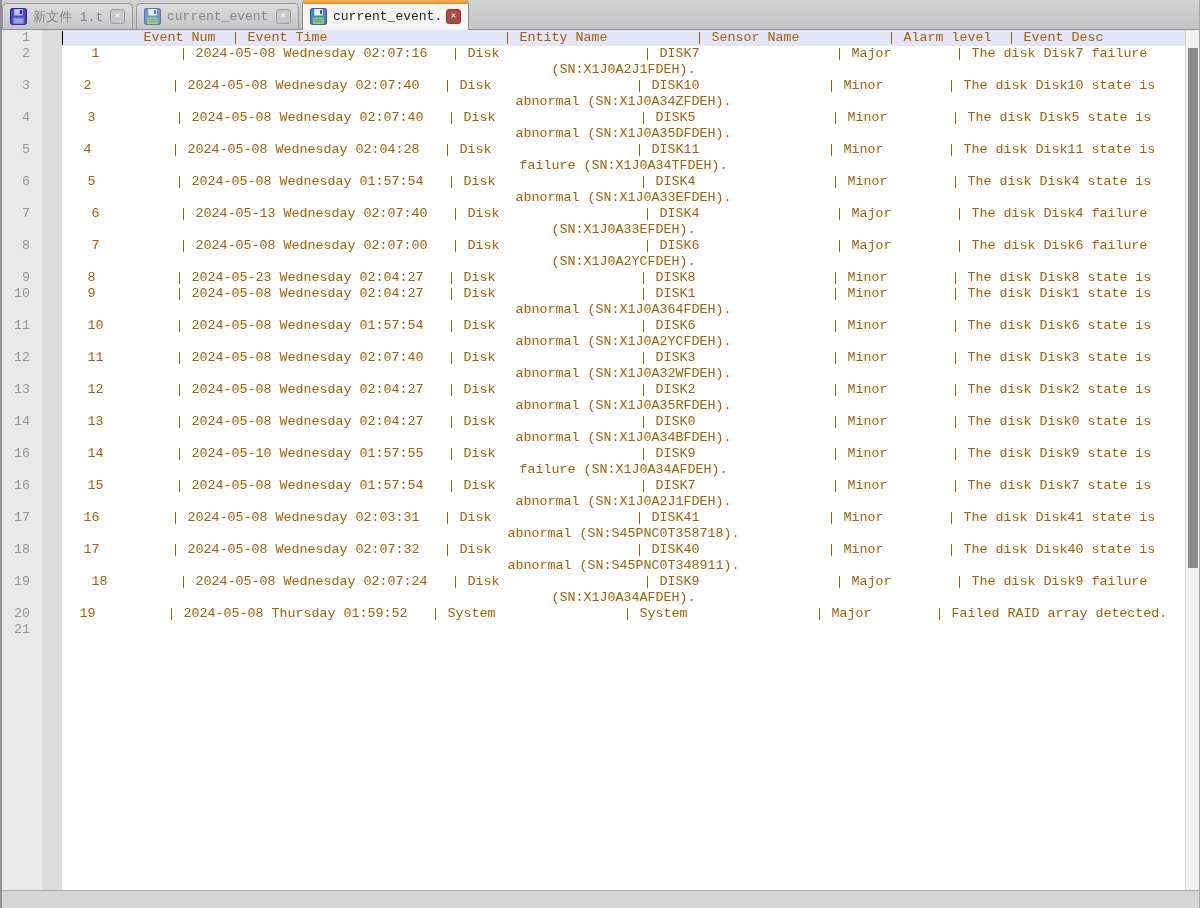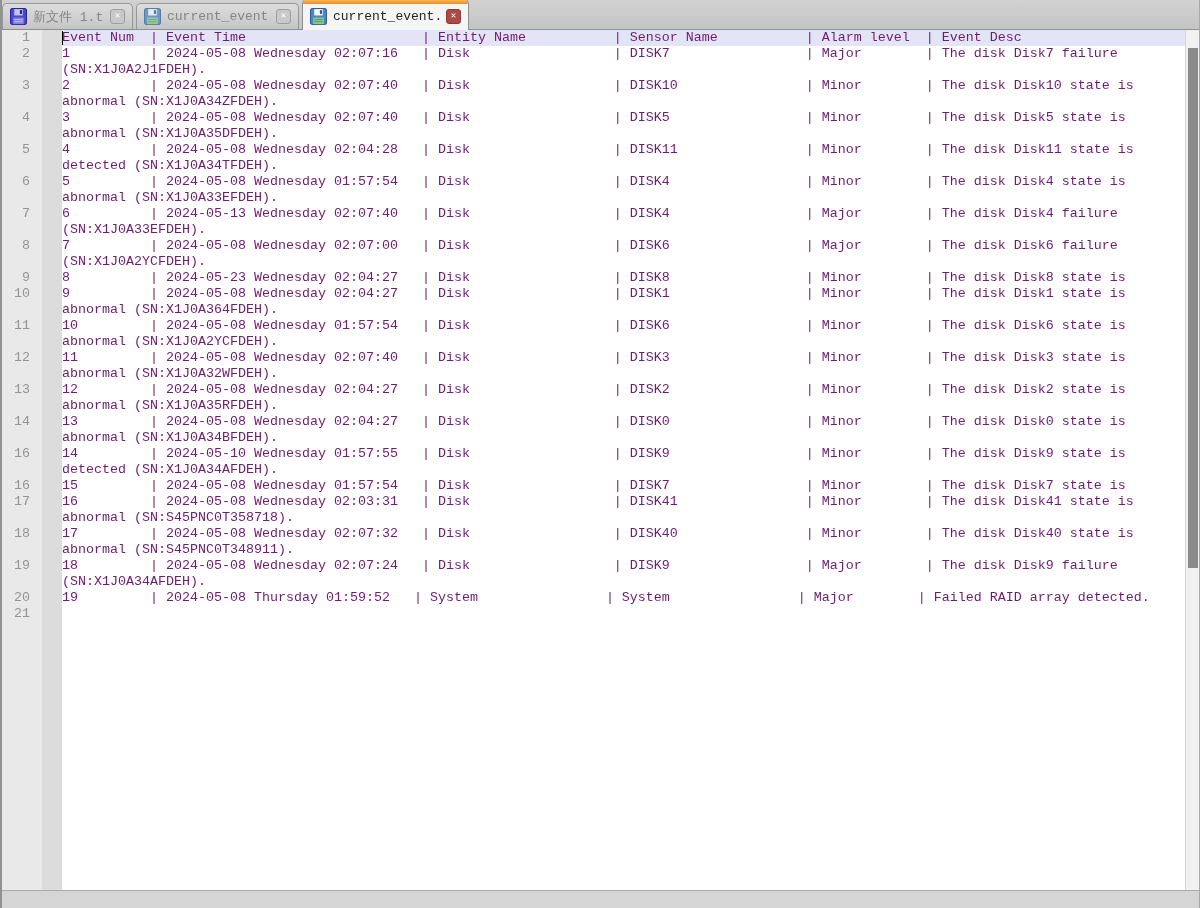"Event Num | Event Time" .code { color: #701a75 -> #a16207; text-align: none -> center }
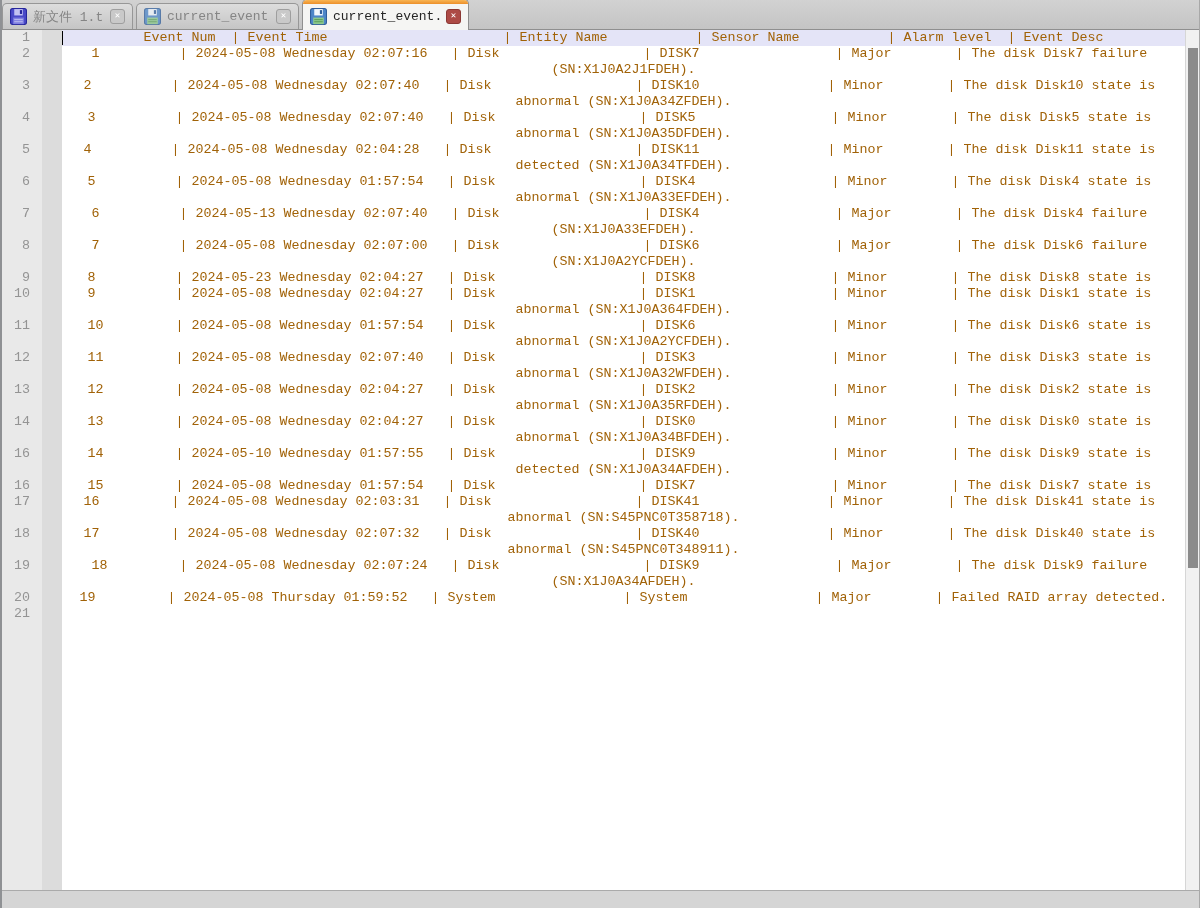"detected (SN:X1J0A34TFDEH)." span.code { text: detected -> failure }
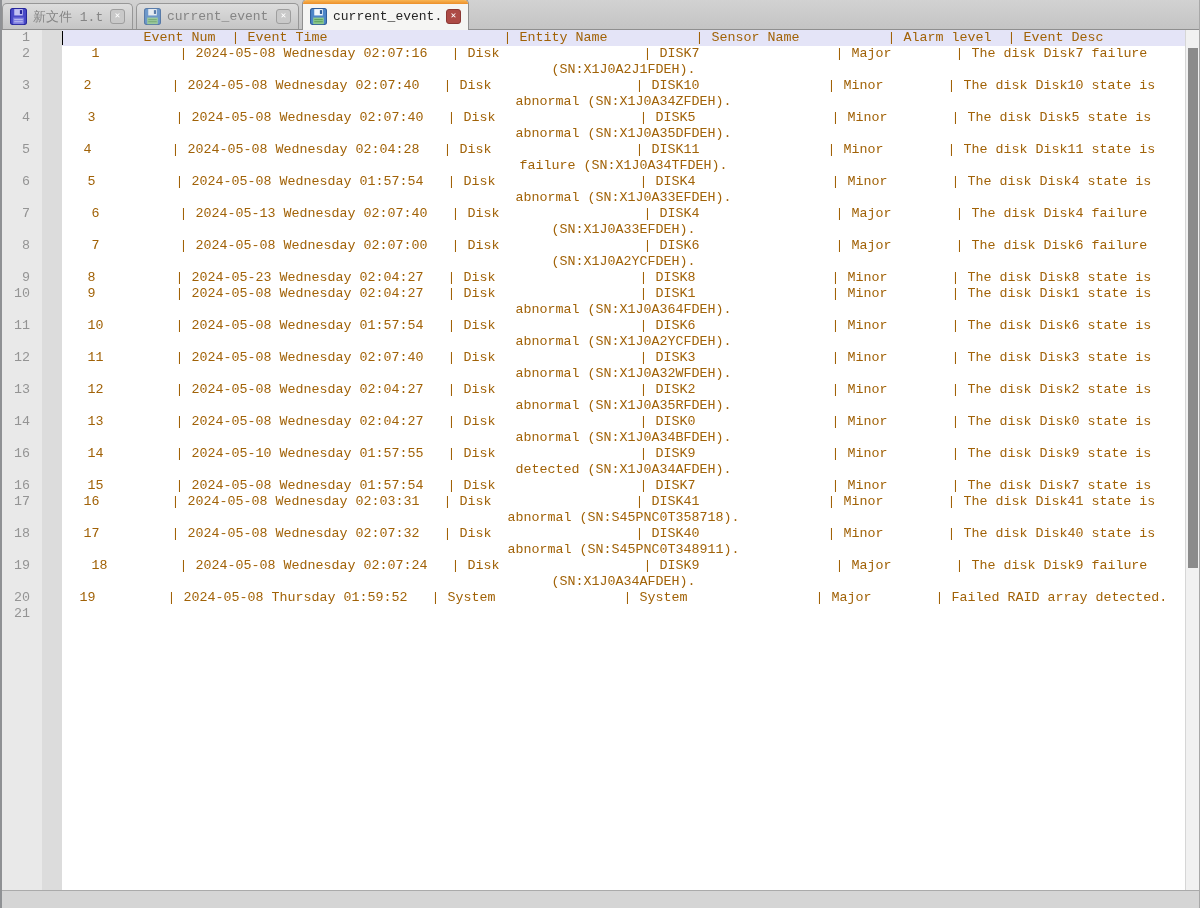"detected (SN:X1J0A34AFDEH)." span.code { text: detected -> failure }
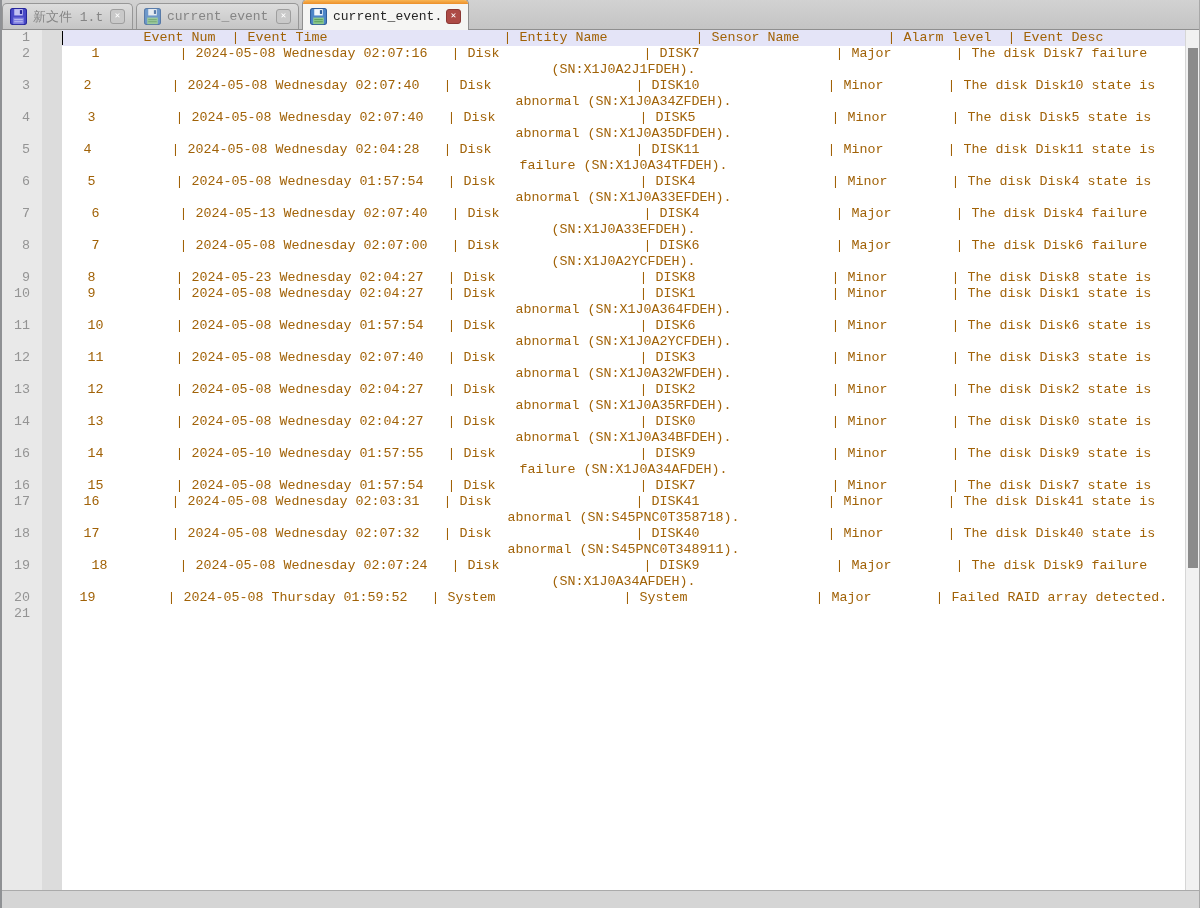"abnormal (SN:X1J0A2J1FDEH)." div.vline { html: none -> <div> <span></span> <span></span> <span>abnormal (SN:X1J0A2J1FDEH).</span> </div> }
